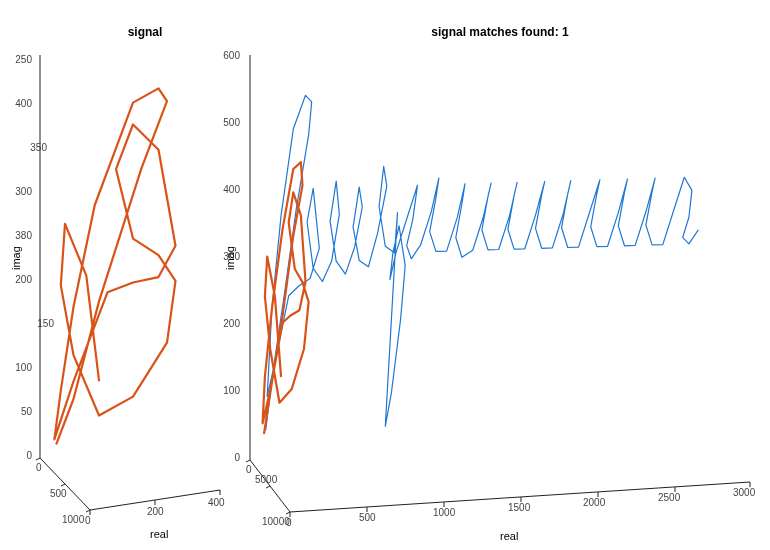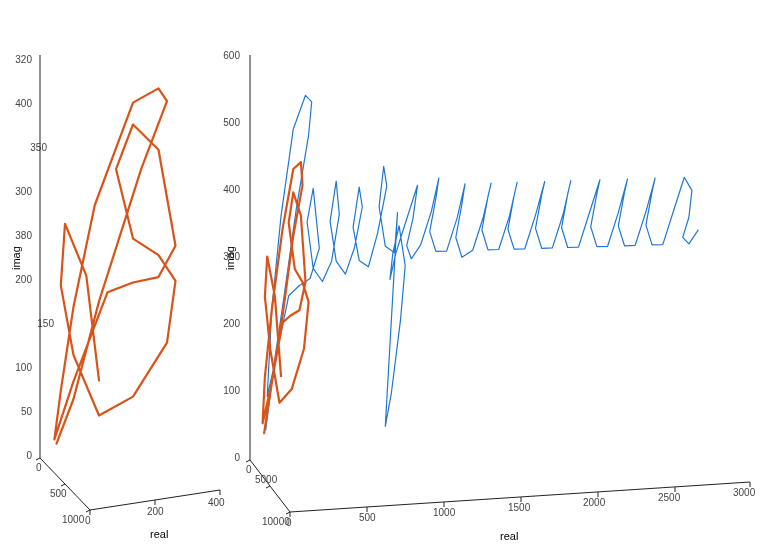"signal" div.title { html: none -> <div>signal</div> }
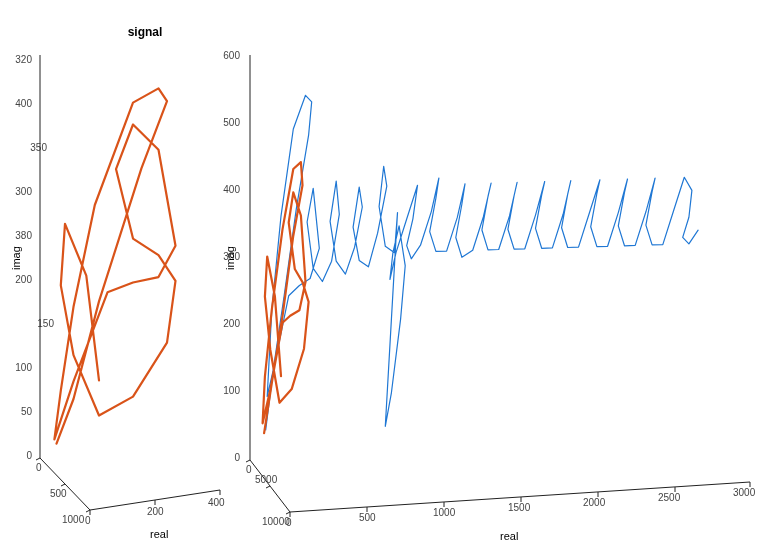"signal matches found: 1" div.title { html: none -> <div>signal matches found: 1</div> }
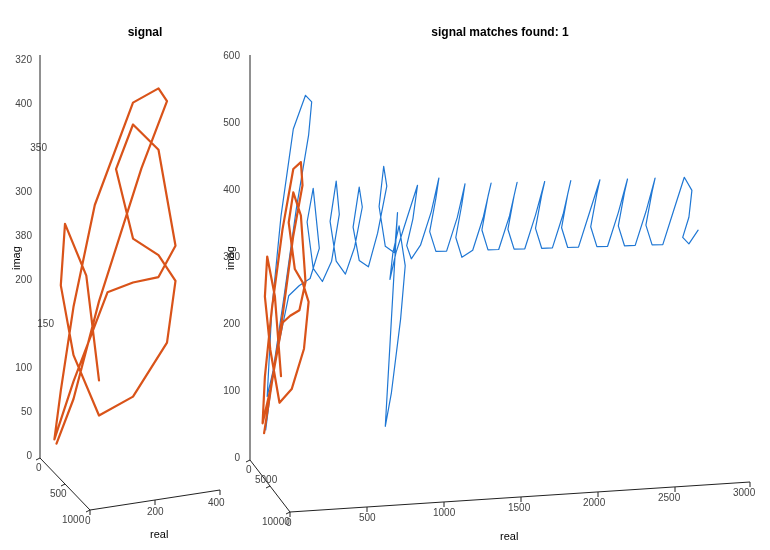"320" div.tick { text: 320 -> 250 }
